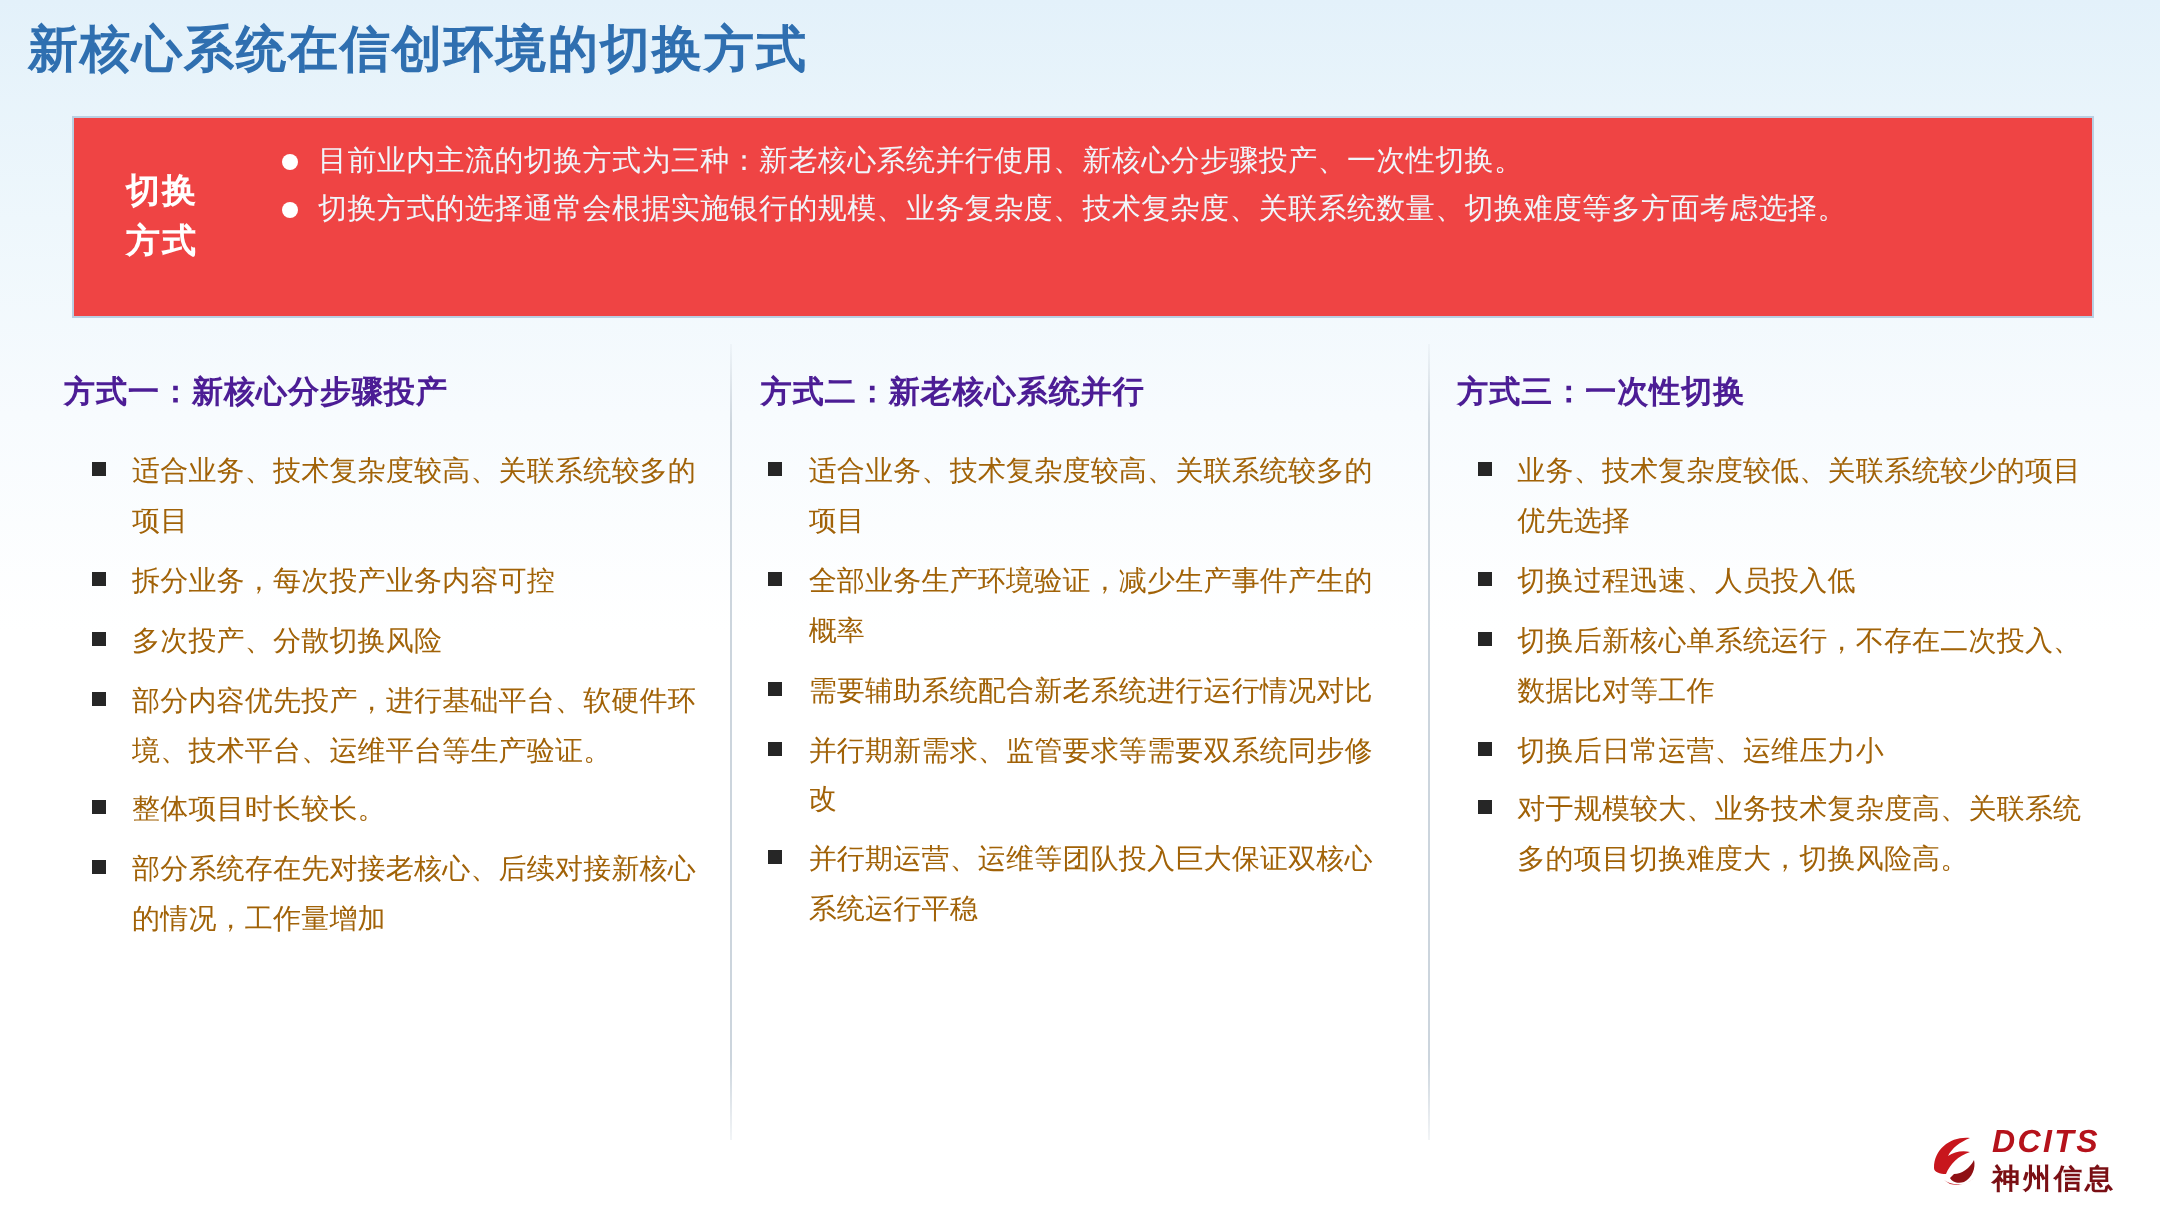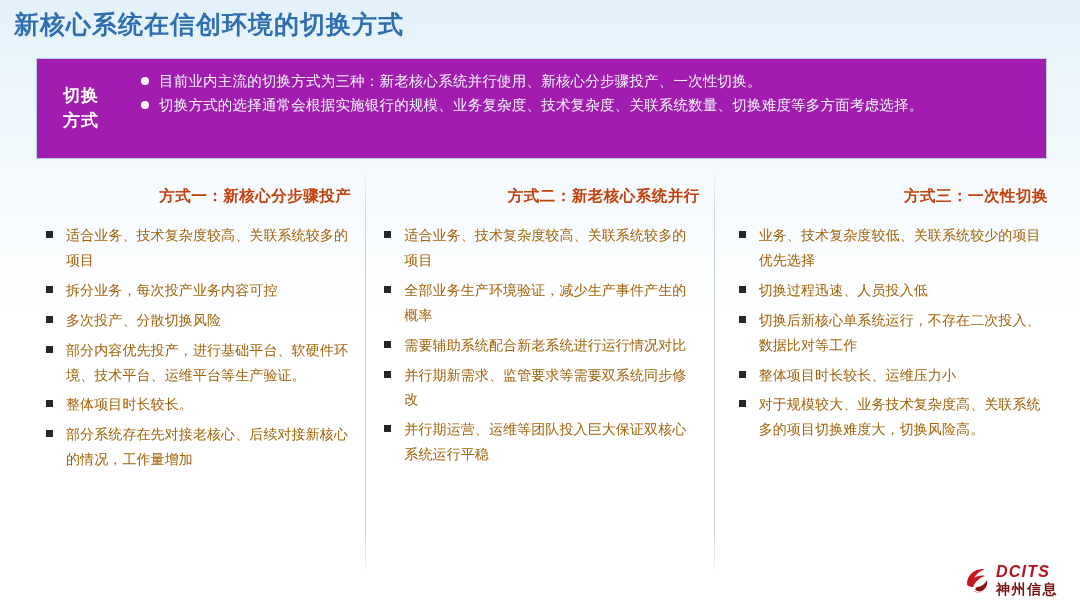"切换" .summary-panel { background: #a21caf -> #ef4444 }
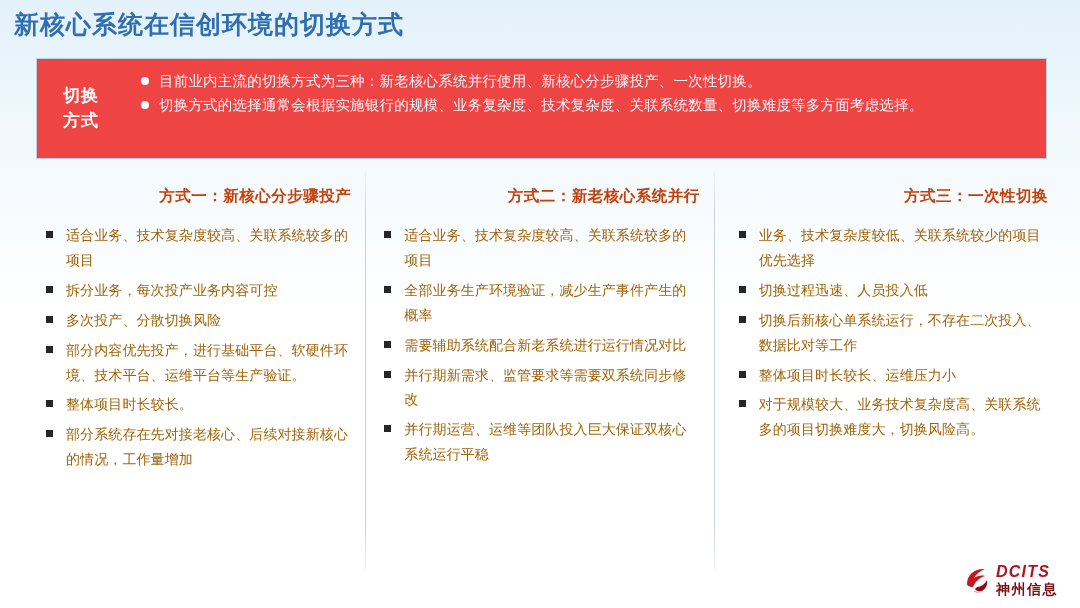"方式一：新核心分步骤投产" .col-title { color: #c2410c -> #4c1d95; text-align: right -> left }
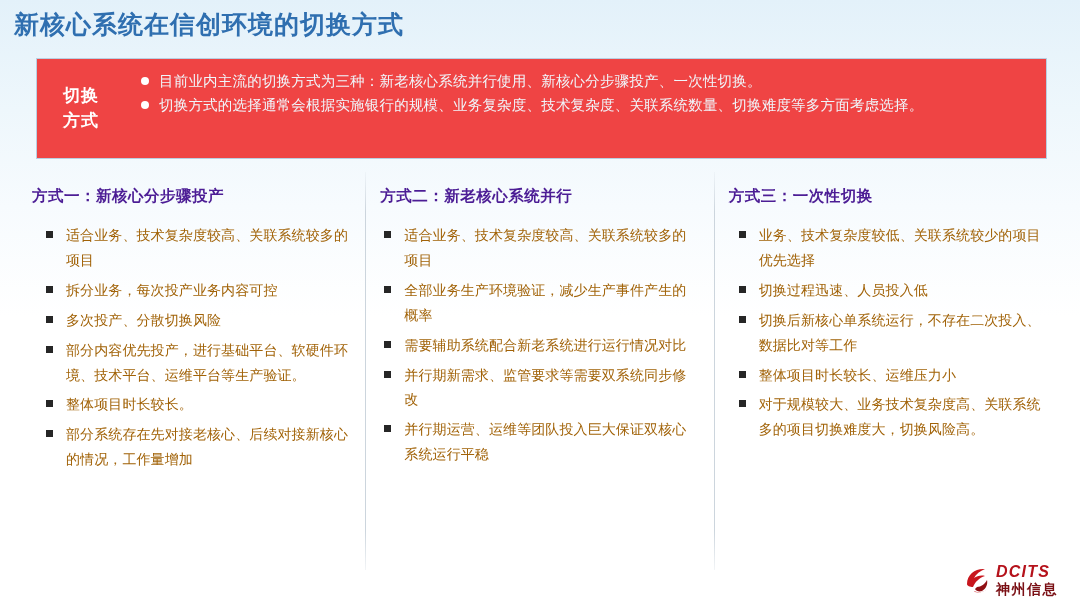"整体项目时长较长、运维压力小" span { text: 整体项目时长较长 -> 切换后日常运营 }
